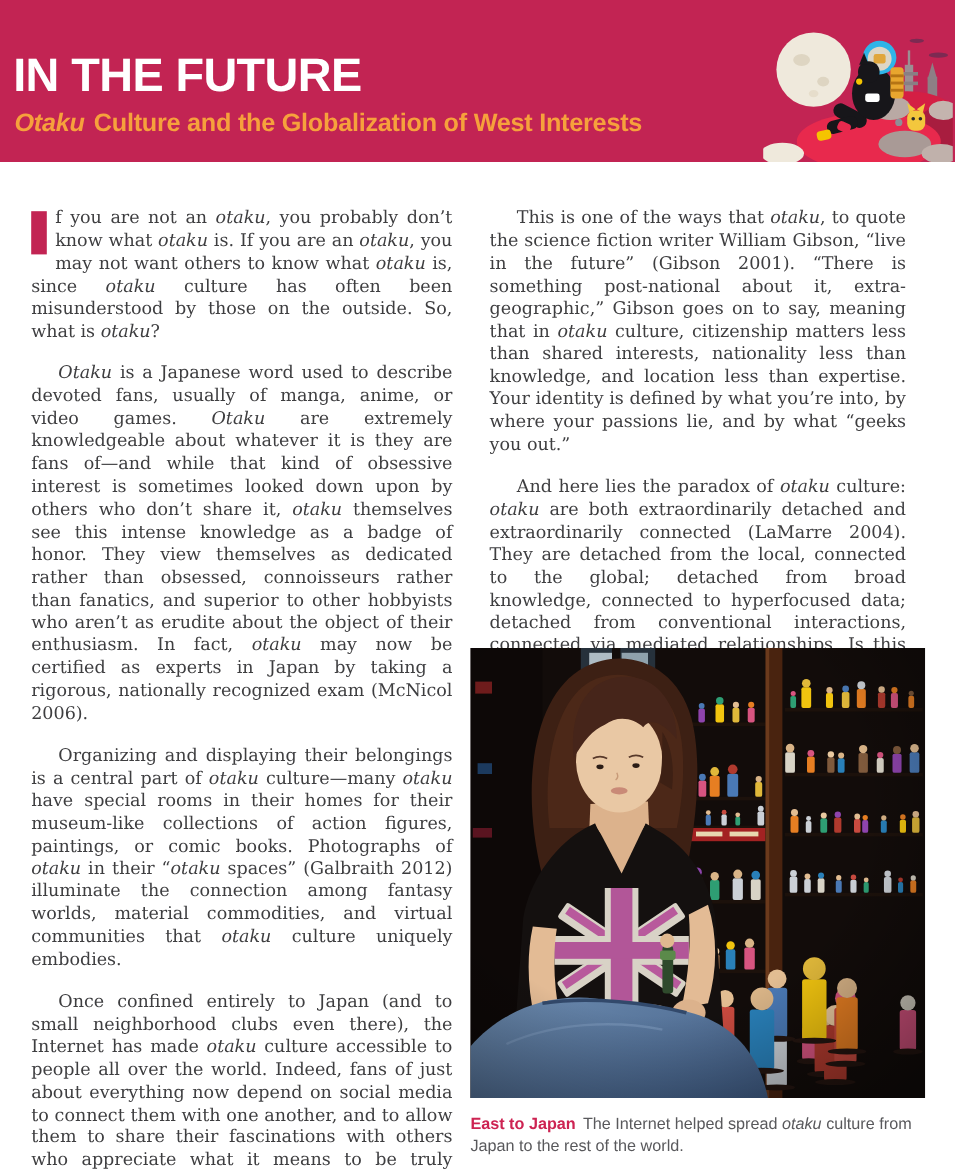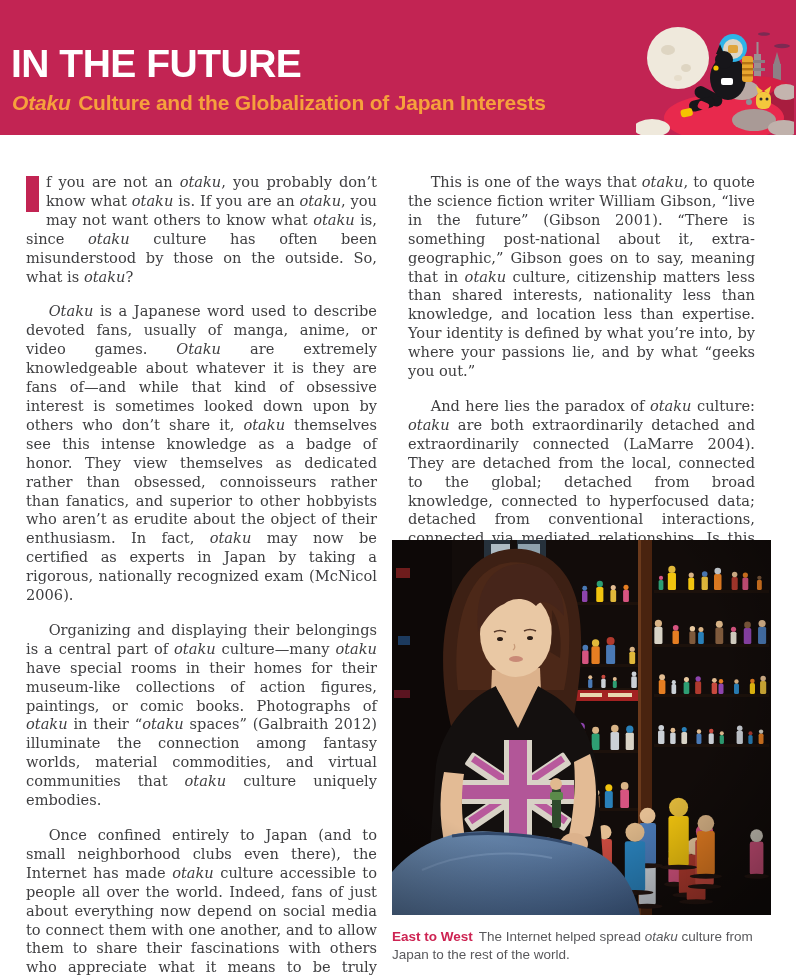"Culture and the Globalization of" span { text: Japan -> West }
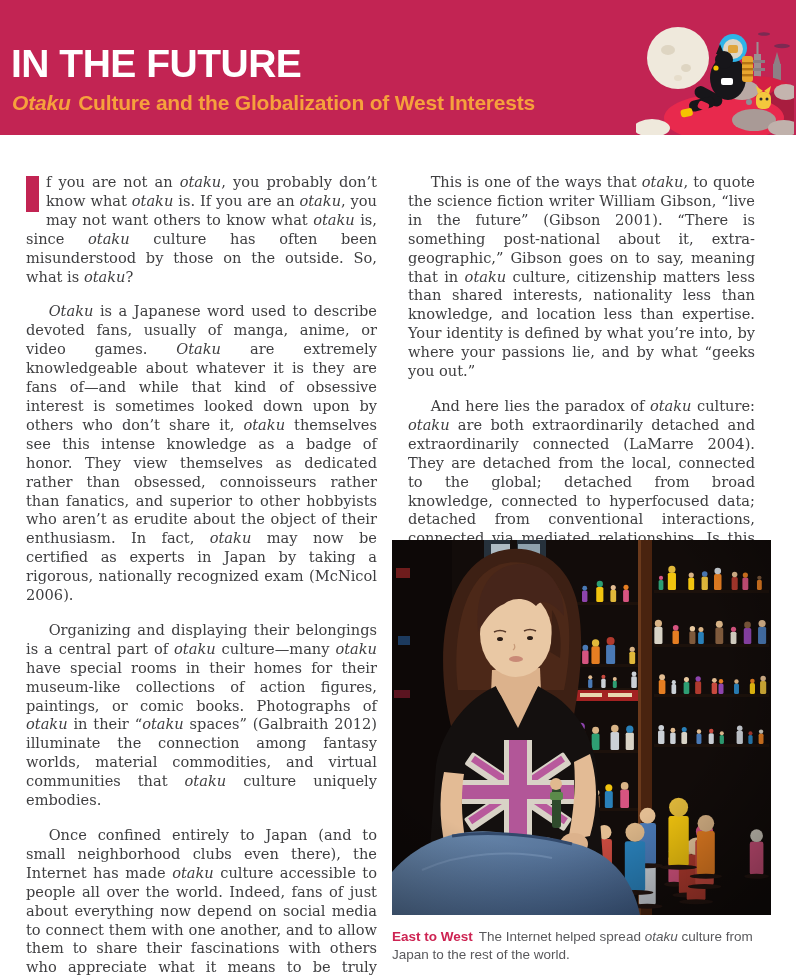"East to West" strong { text: West -> Japan }
